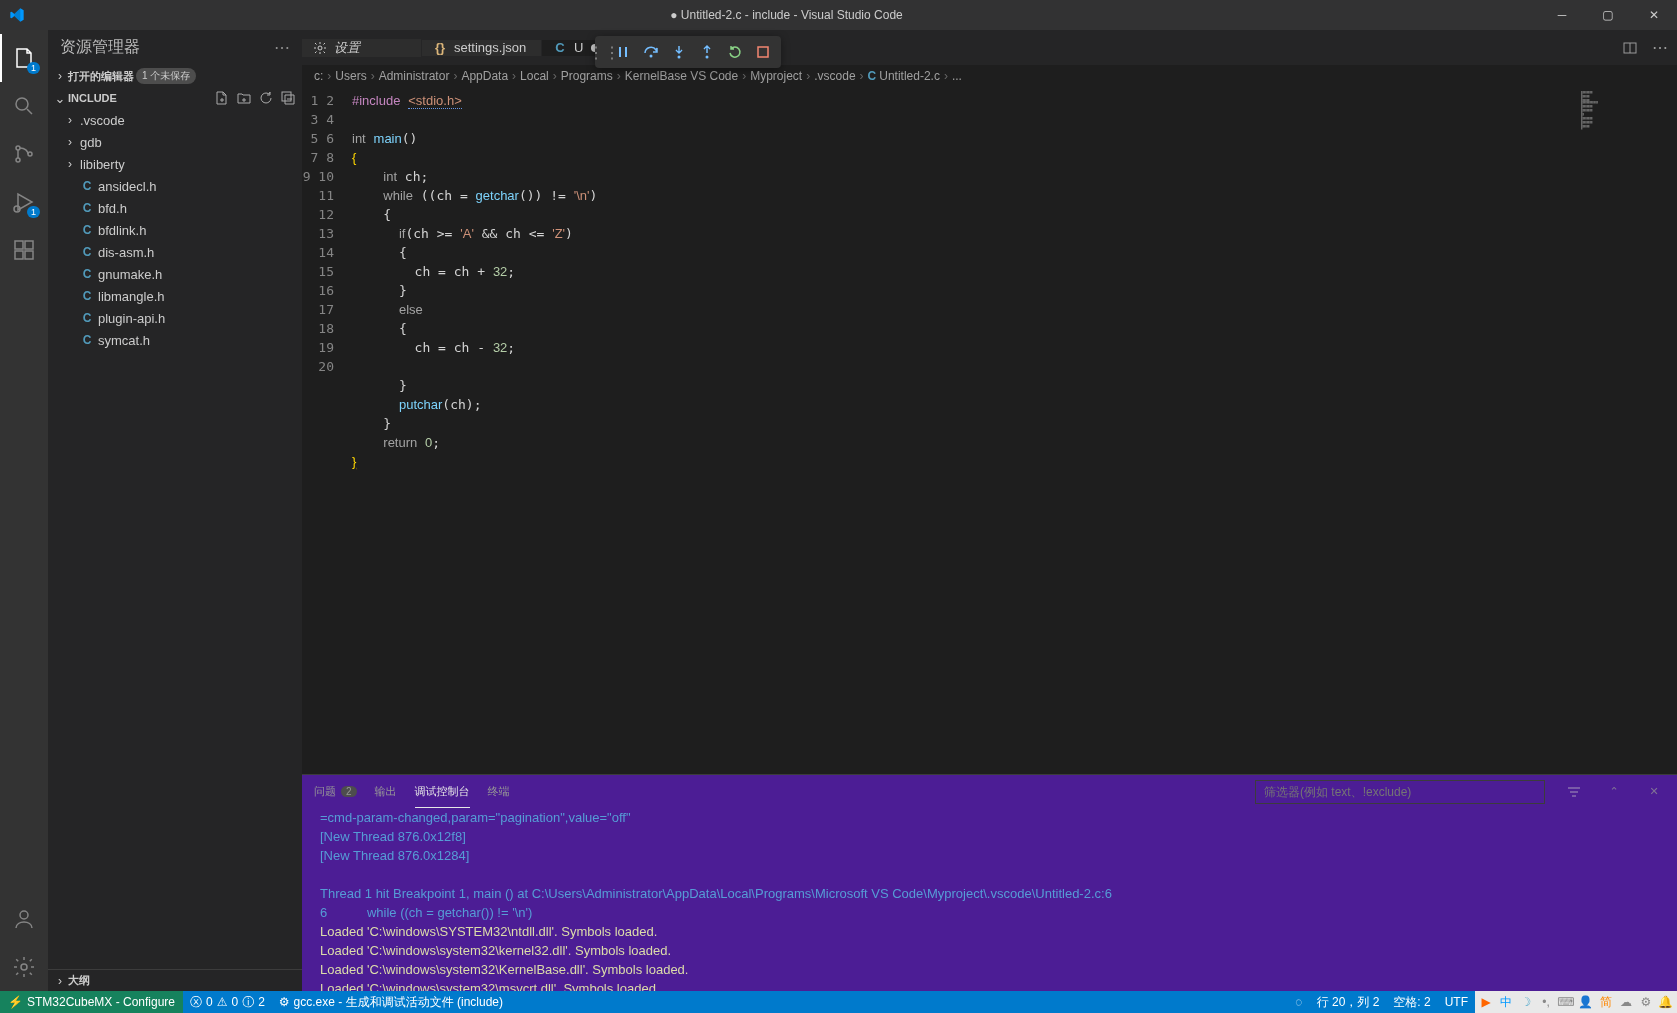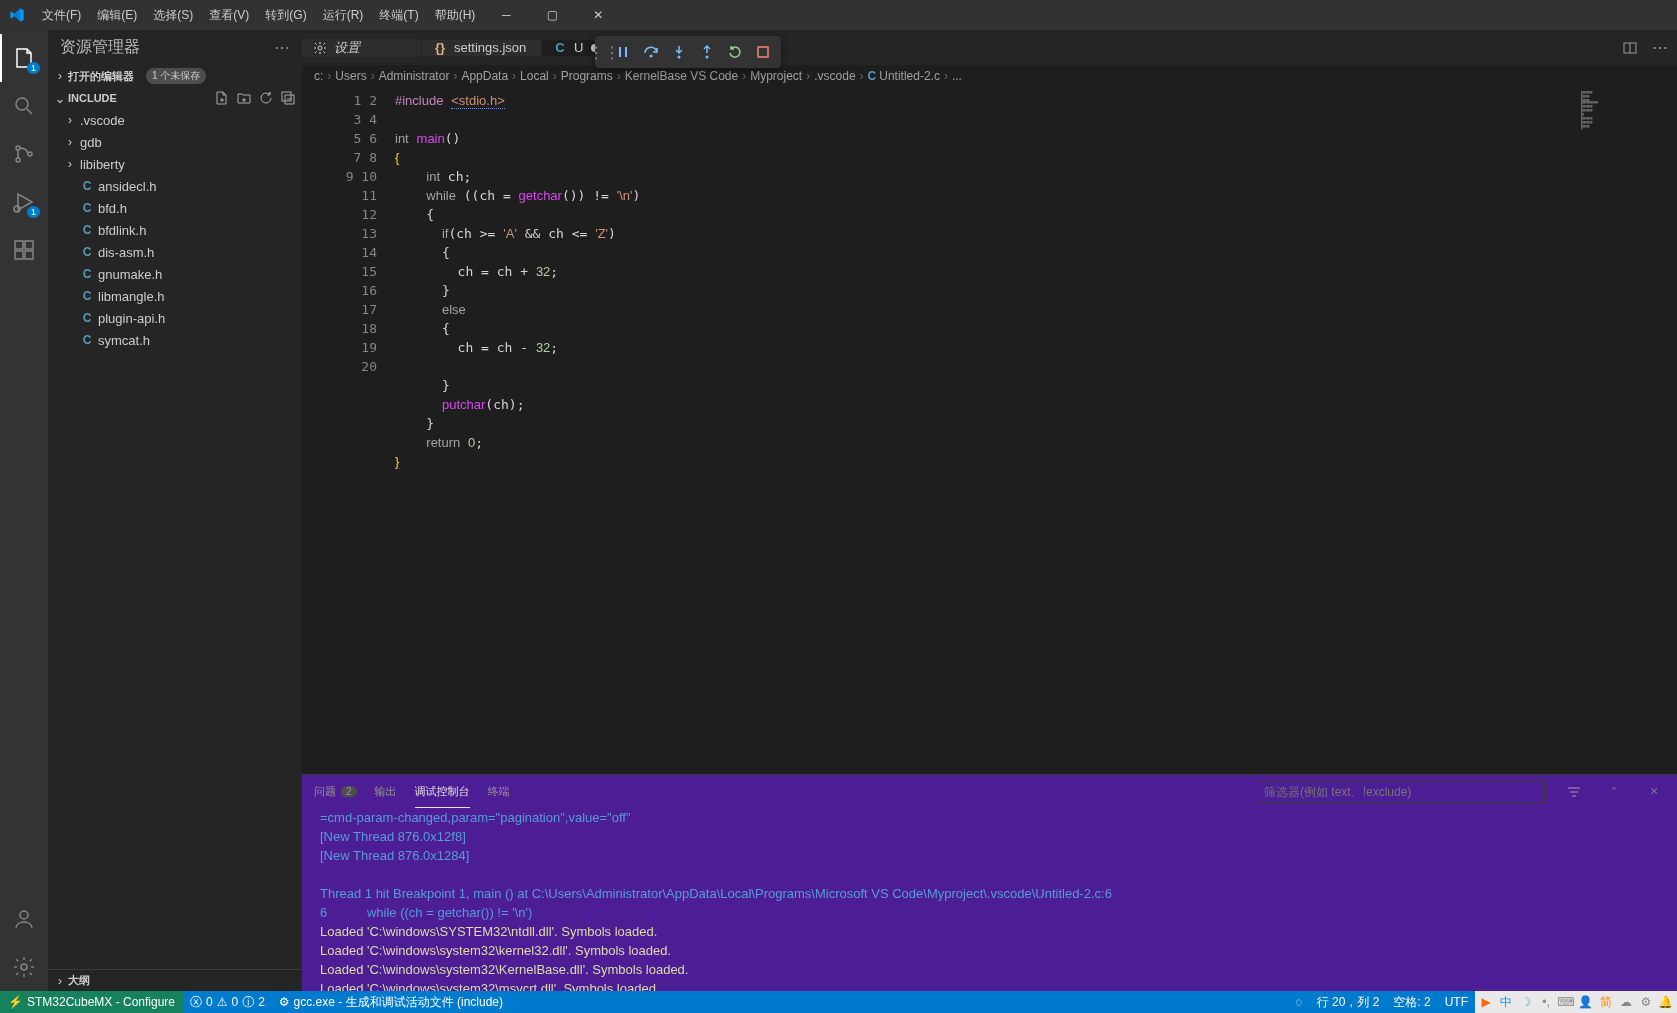"文件(F)" div.menu { html: <div> <div>文件(F)</div> <div>编辑(E)</div> <div>选择(S)</div> <div>查看(V)</div> <div>转到(G)</div> <div>运行(R)</div> <div>终端(T)</div> <div>帮助(H)</div> </div> -> none }
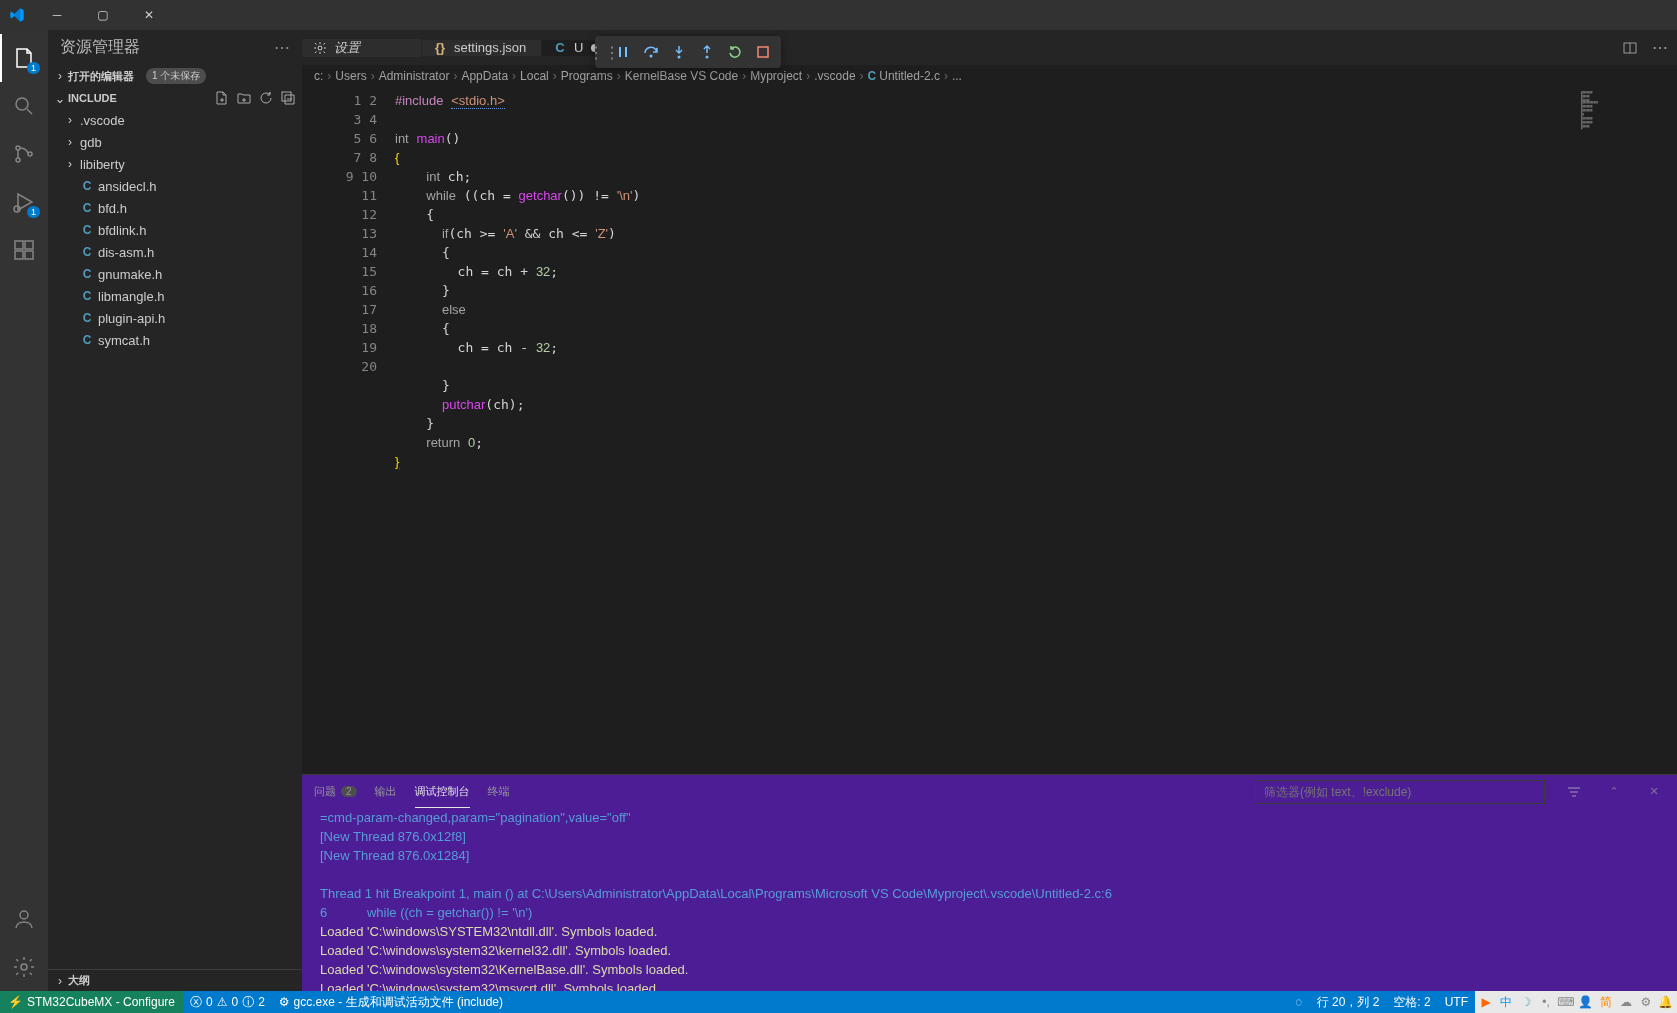"● Untitled-2.c - include -" div.title { html: none -> <div>● Untitled-2.c - include - Visual Studio Code</div> }
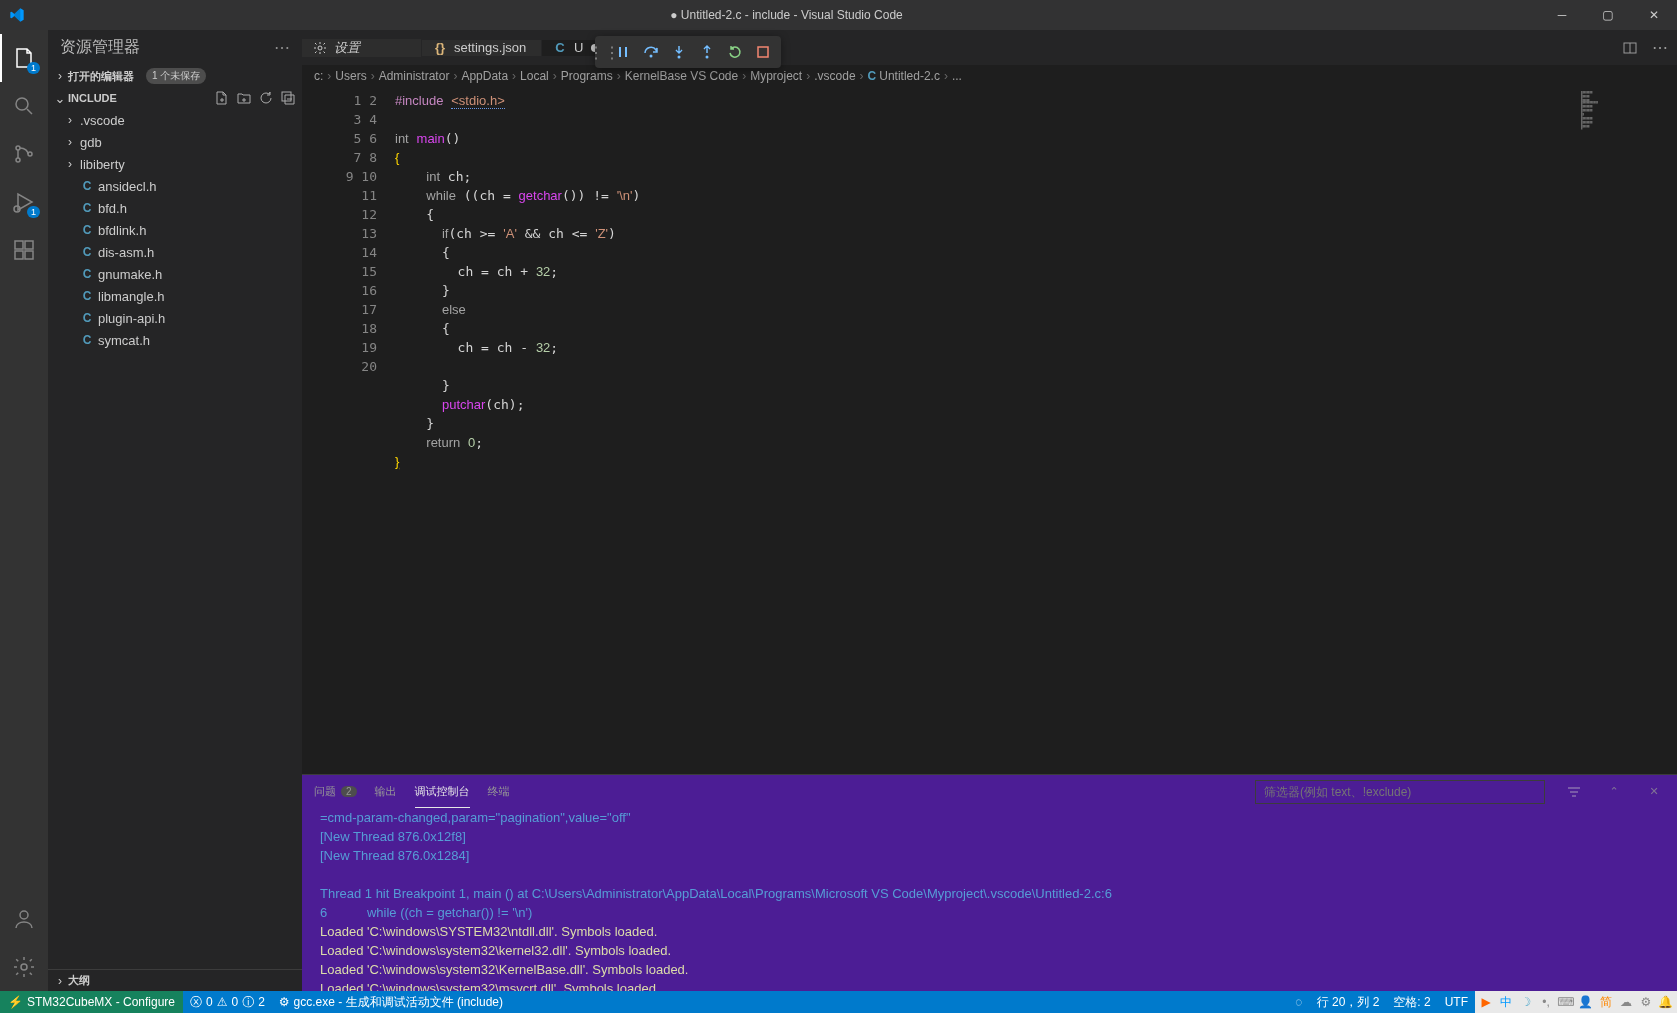"1 个未保存" .sidebar .section-hdr .pill { margin-left: 12px -> 2px }
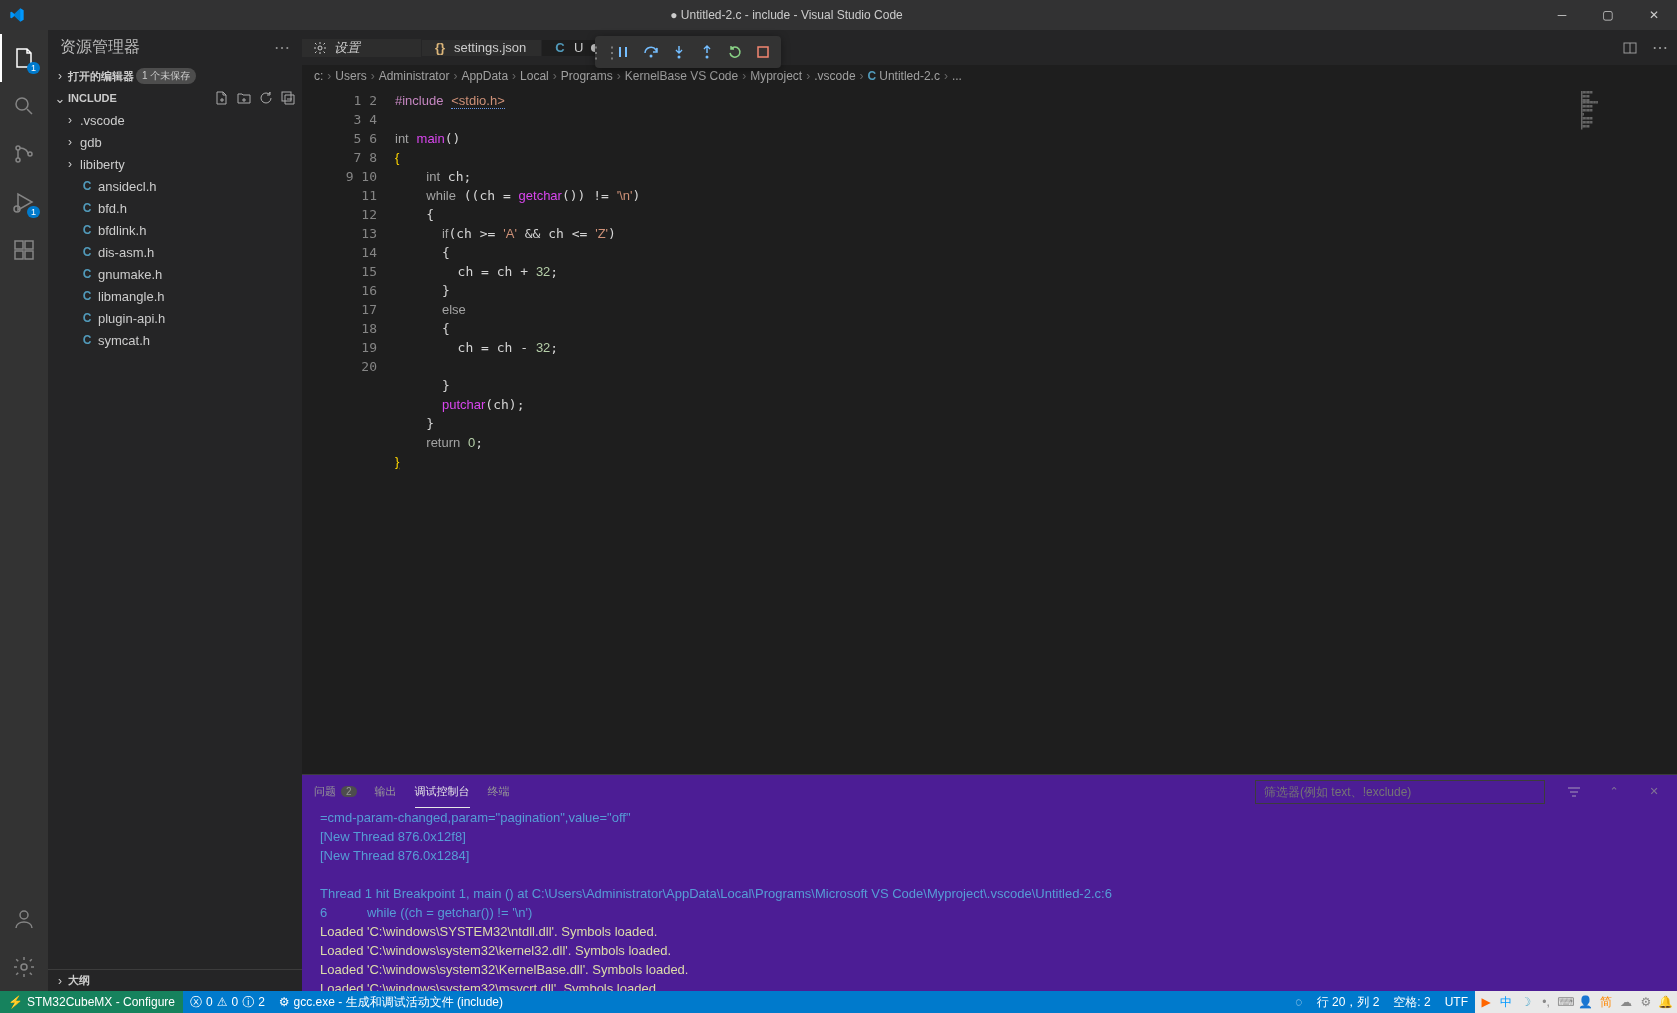"1 2 3 4 5" .editor-body { margin-left: 43px -> none }
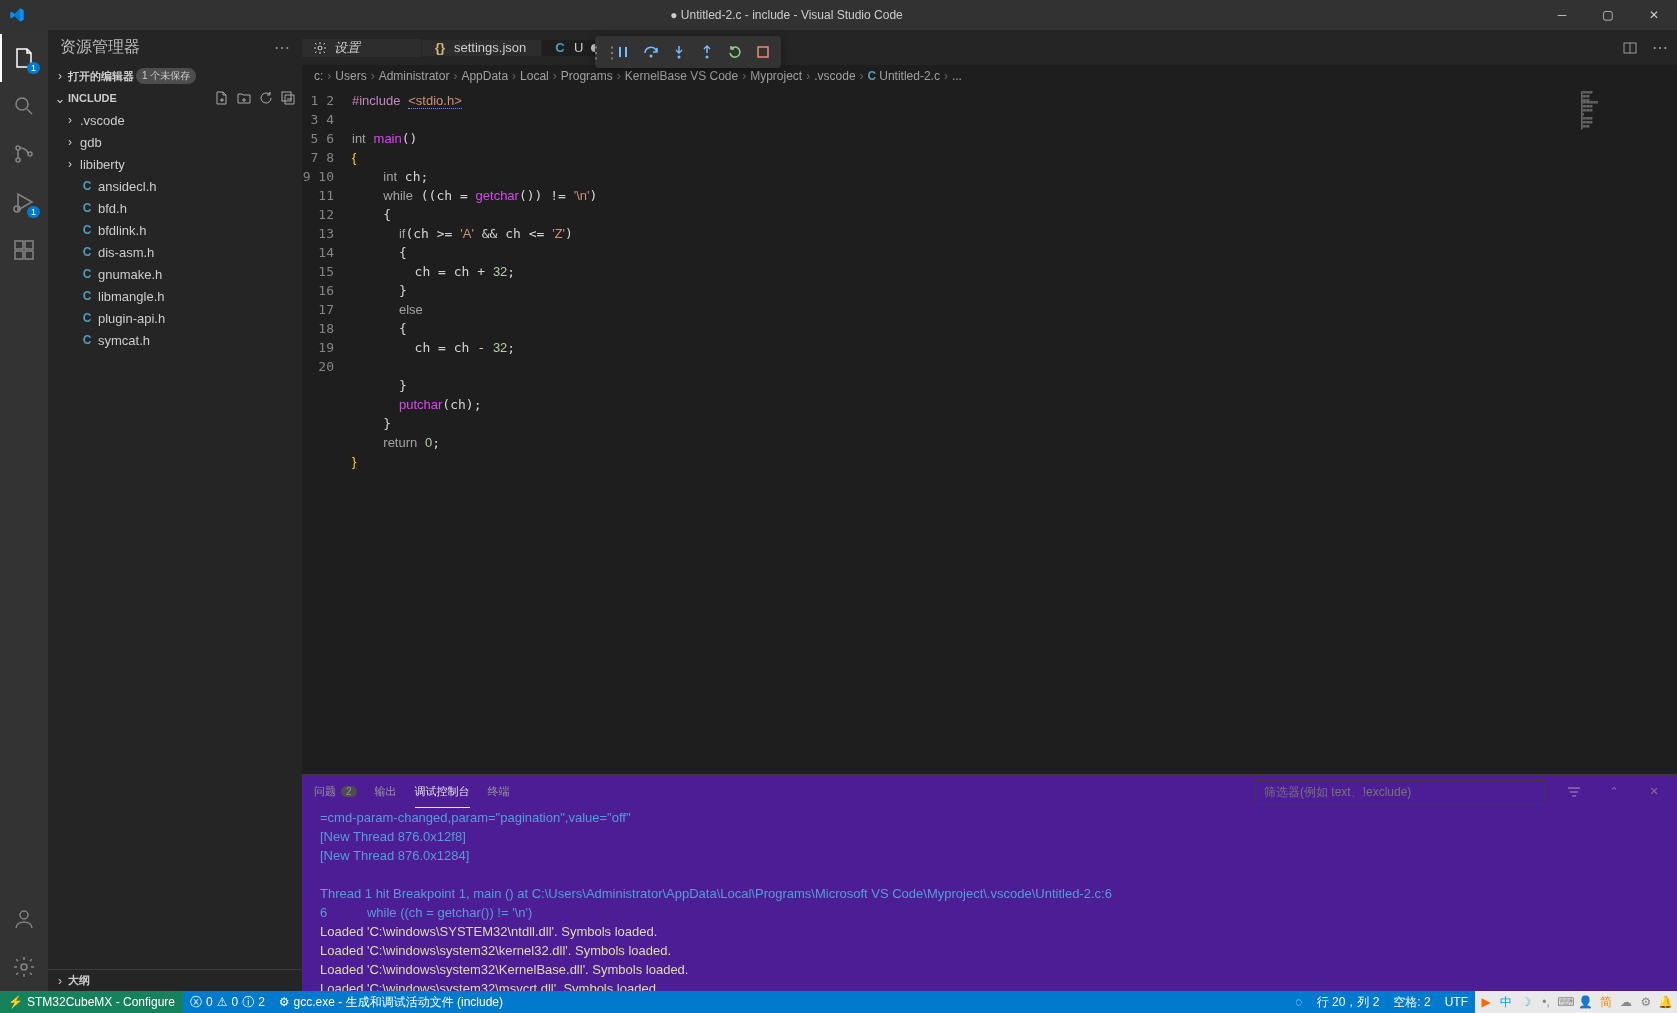"main" .code .fn { color: #d946ef -> #7dd3fc }
